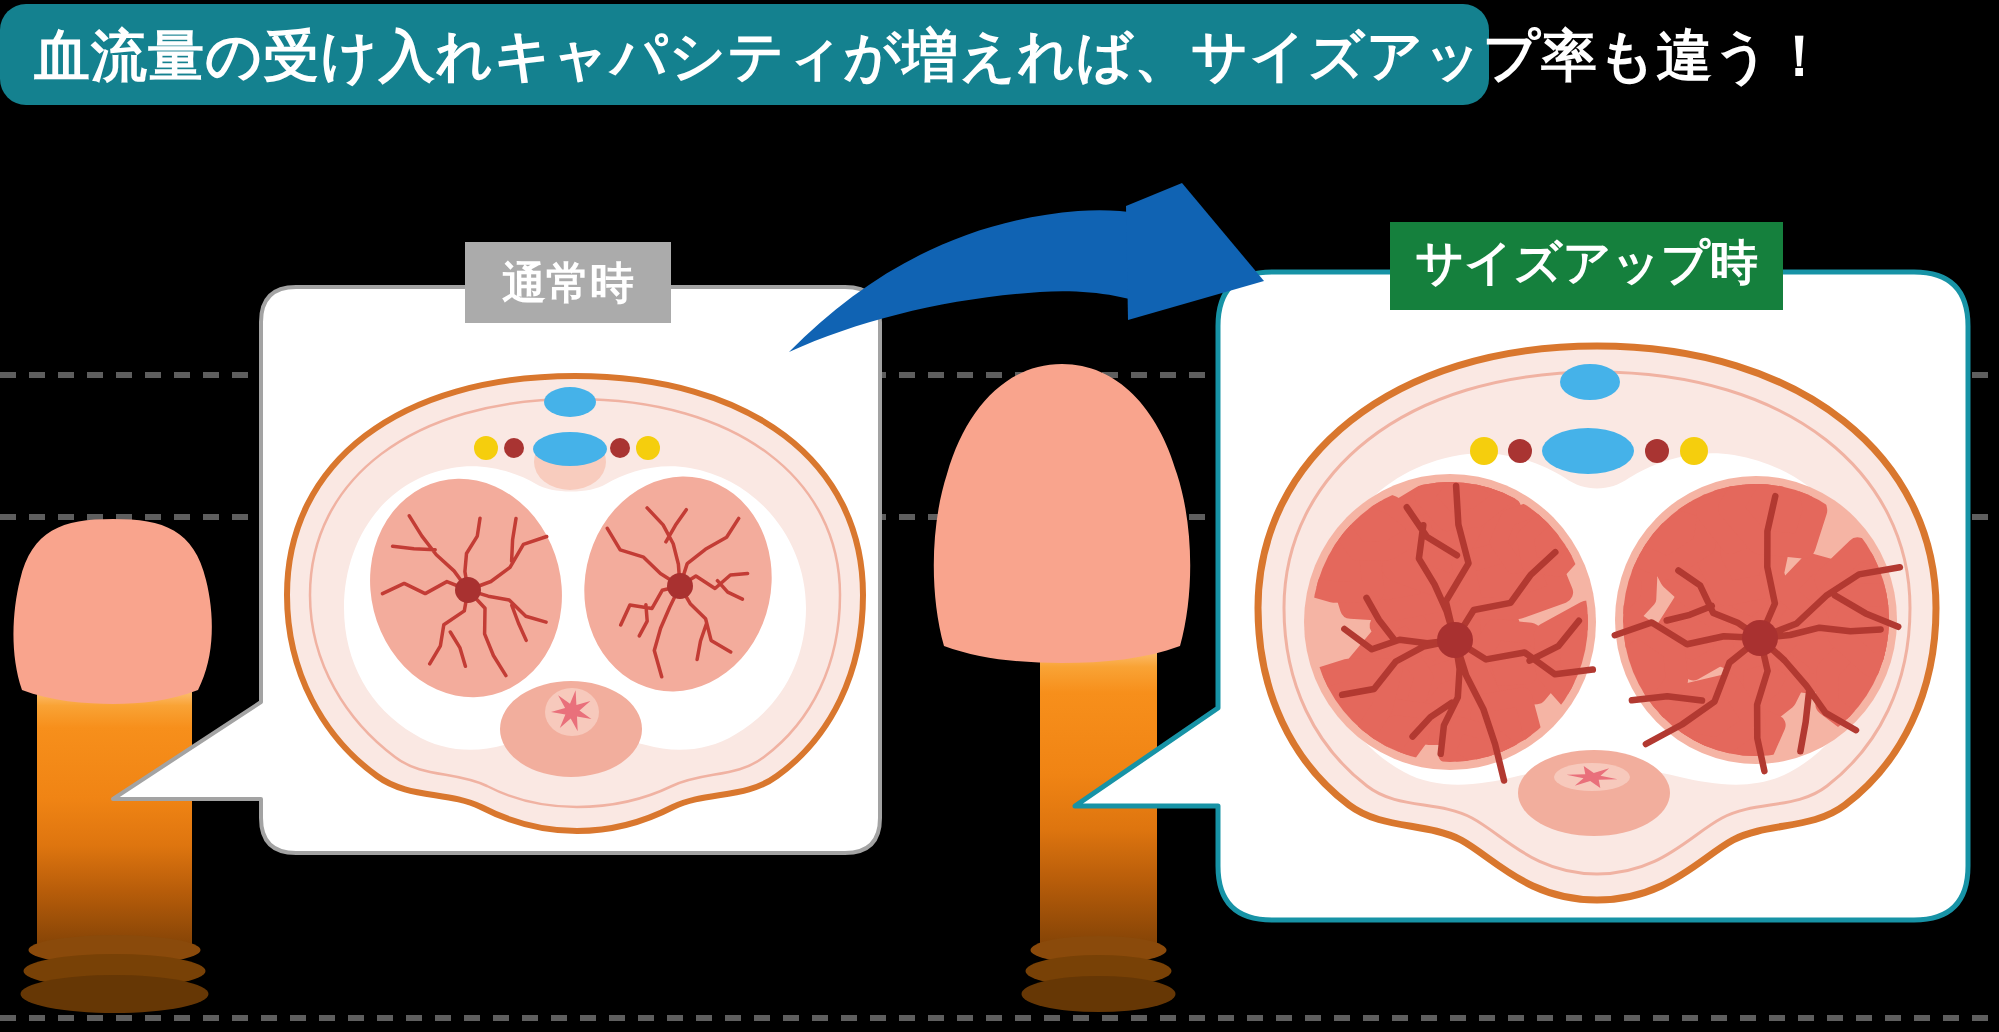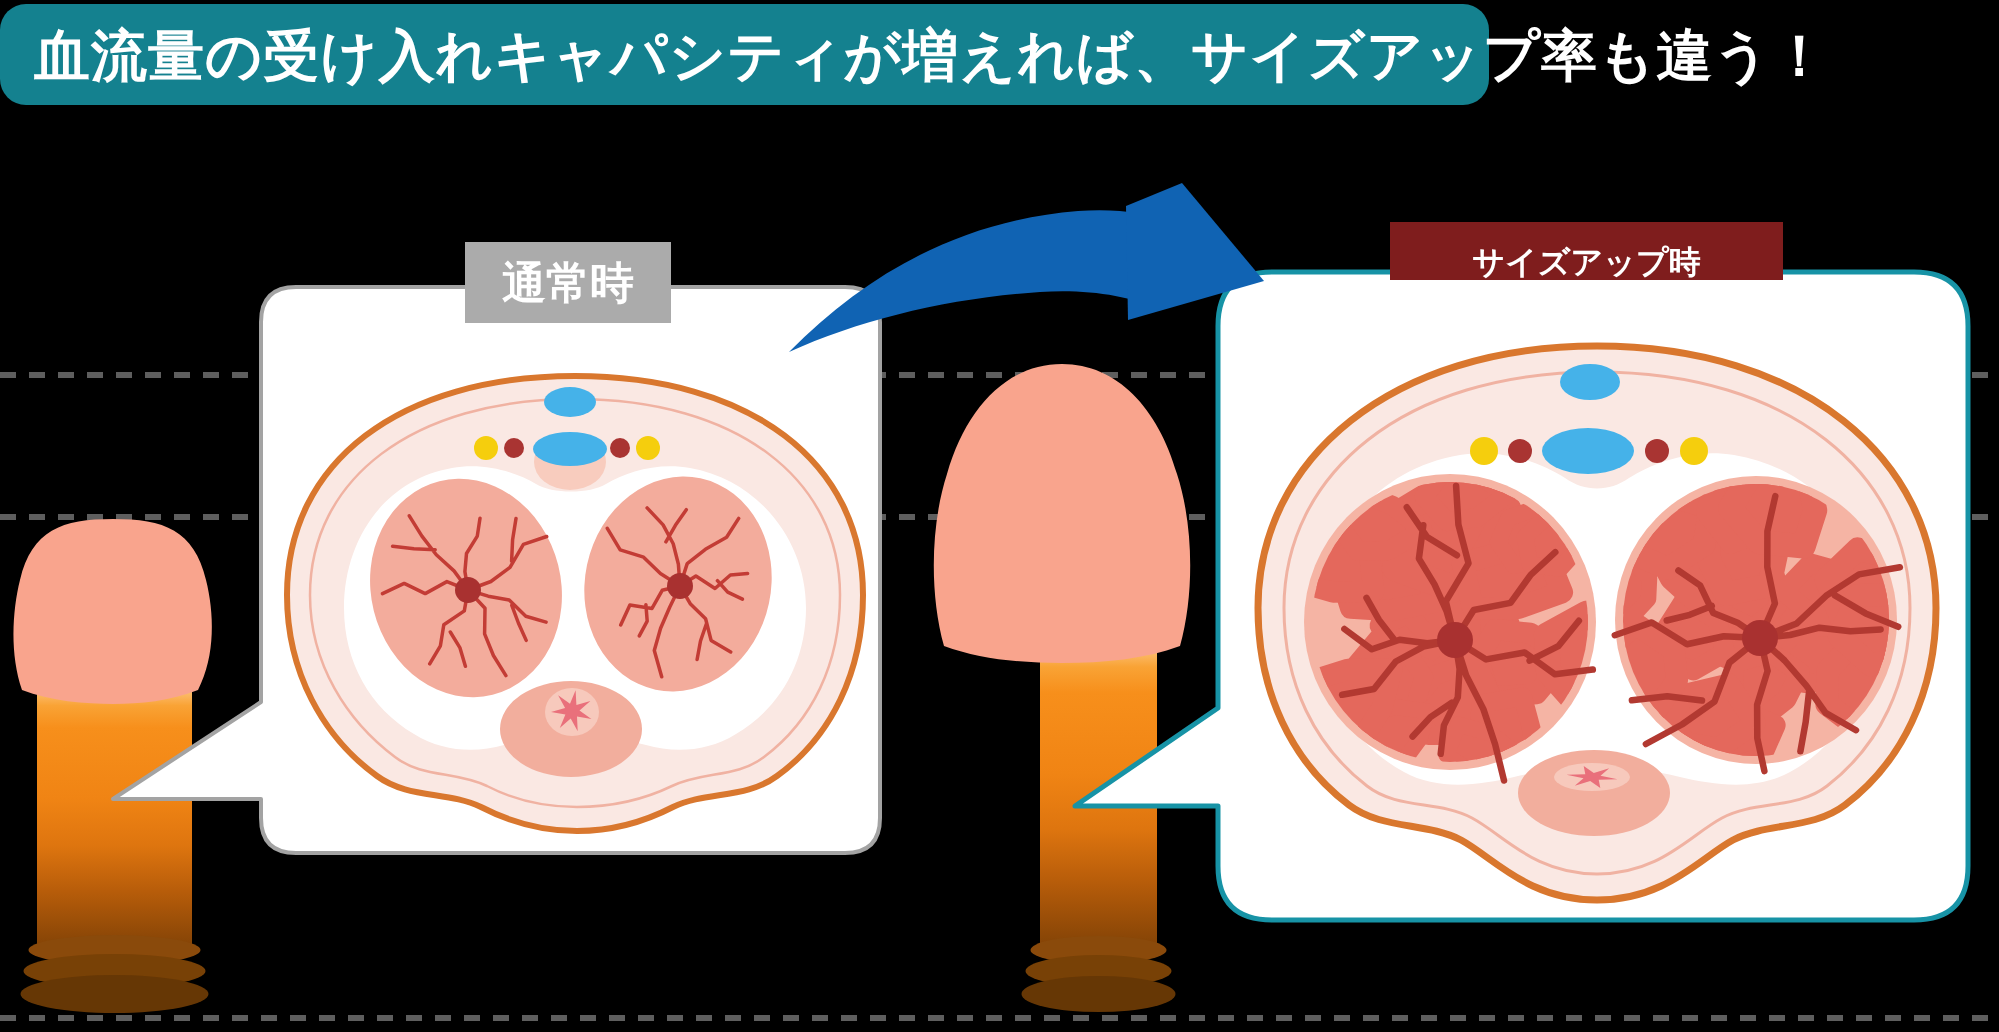"サイズアップ時" #label-sizeup { background: #7f1d1d -> #15803d; font-size: 32px -> 48px; height: 58px -> 88px }
